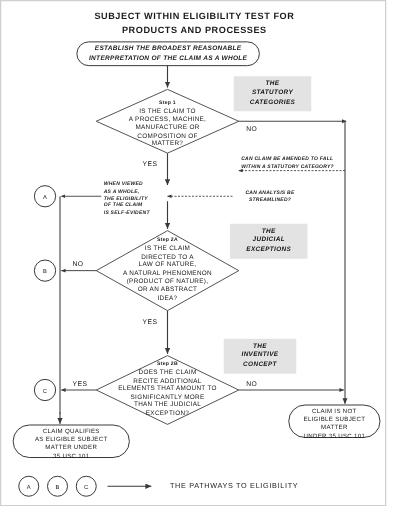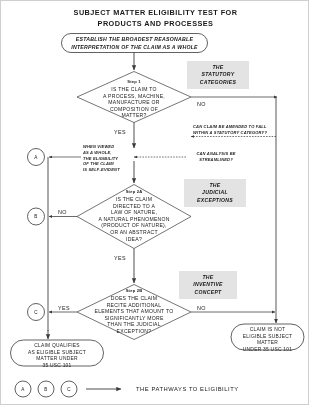"SUBJECT MATTER ELIGIBILITY TEST FOR" div.txt { text: MATTER -> WITHIN }
